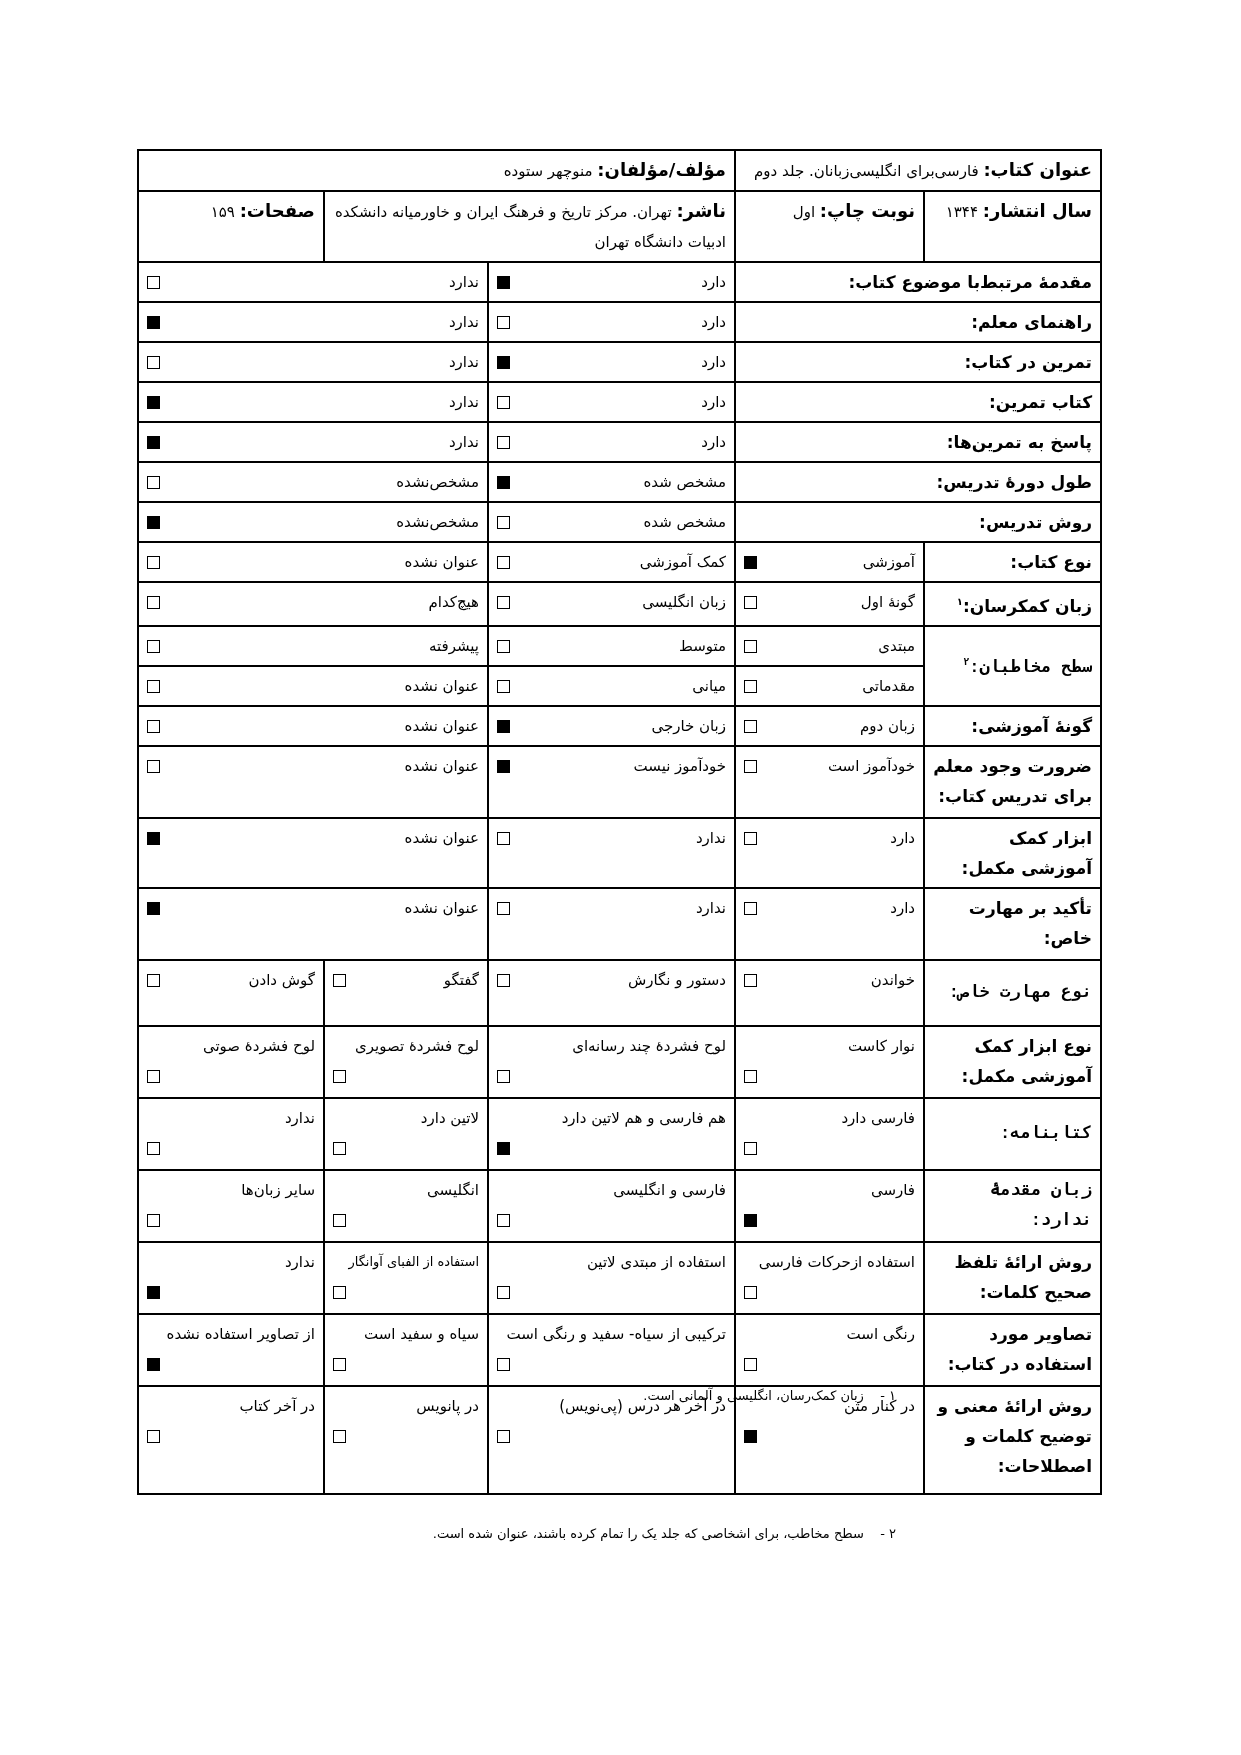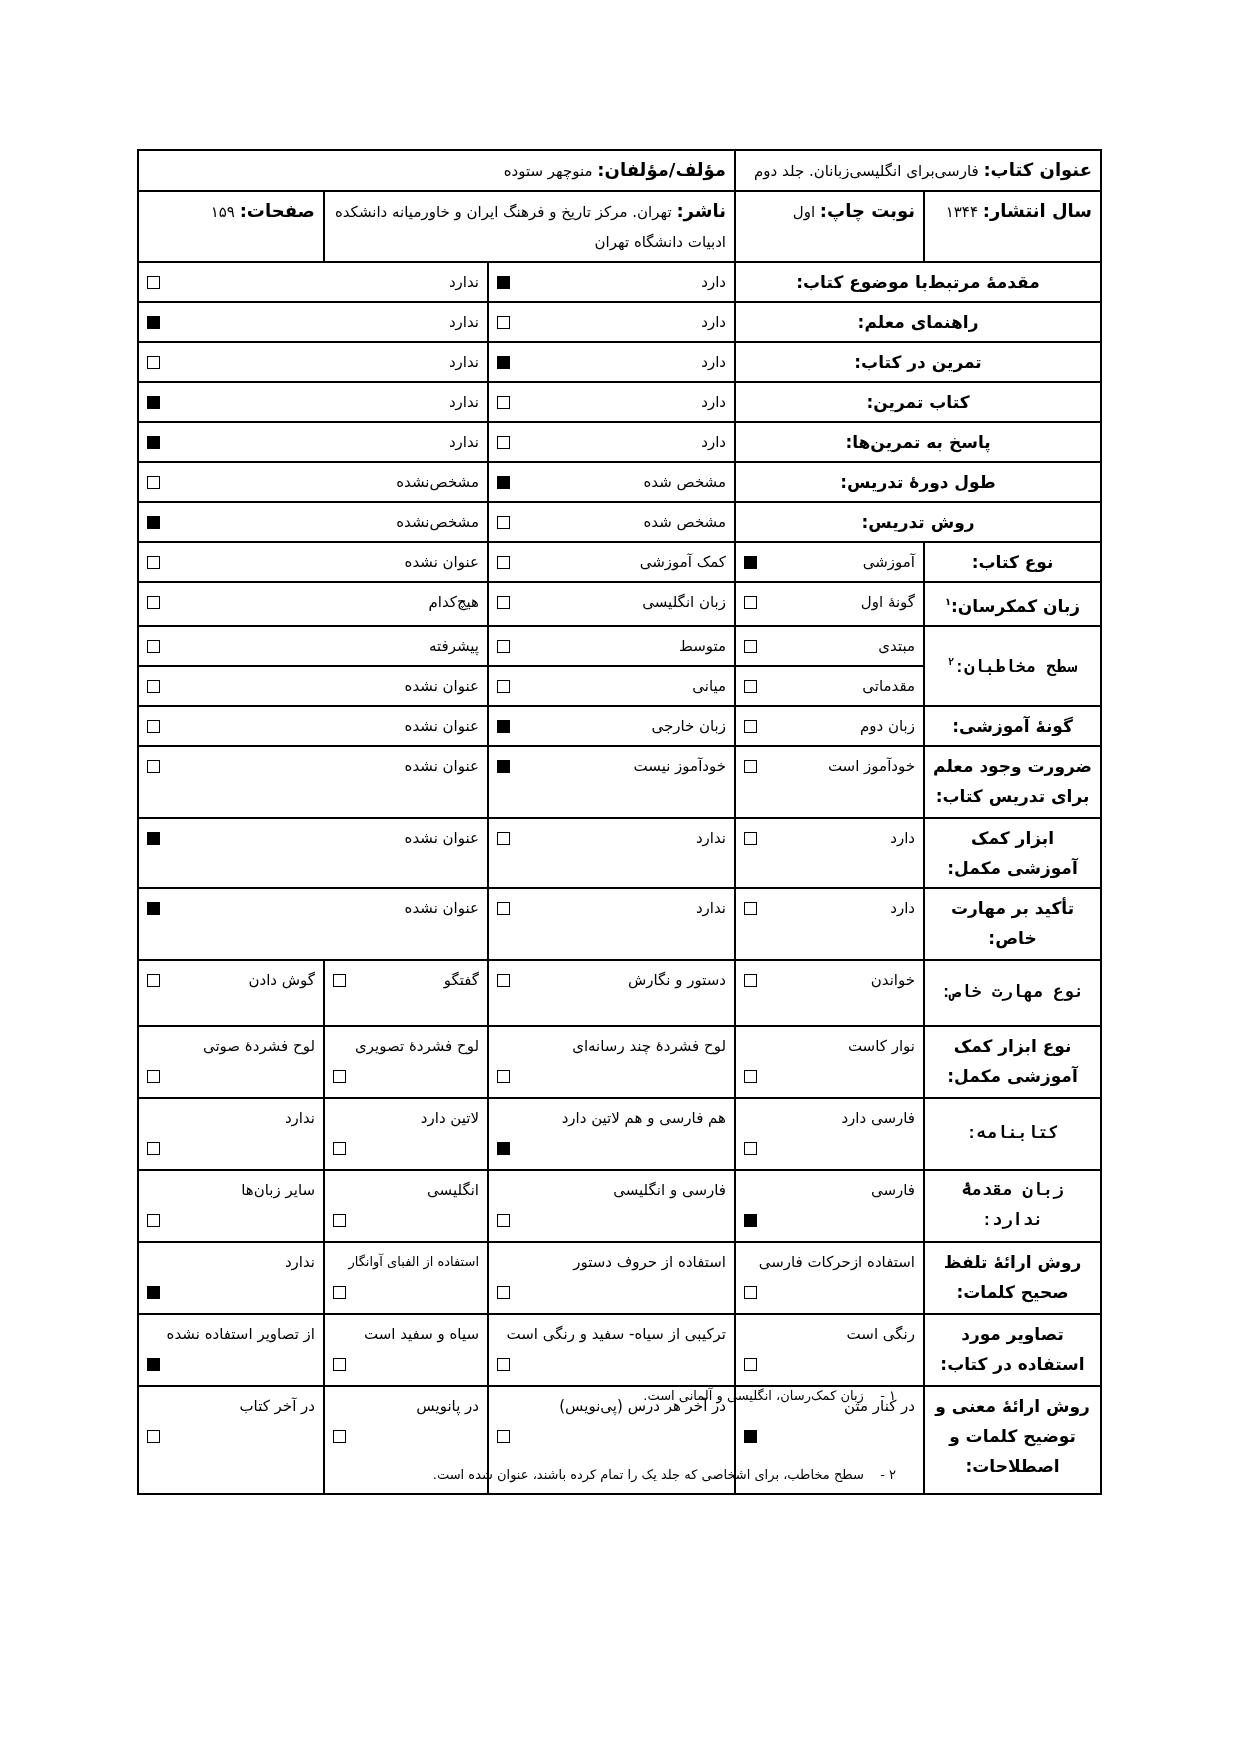"مقدمۀ مرتبط‌با موضوع کتاب:" table.form td.head { text-align: center -> right }
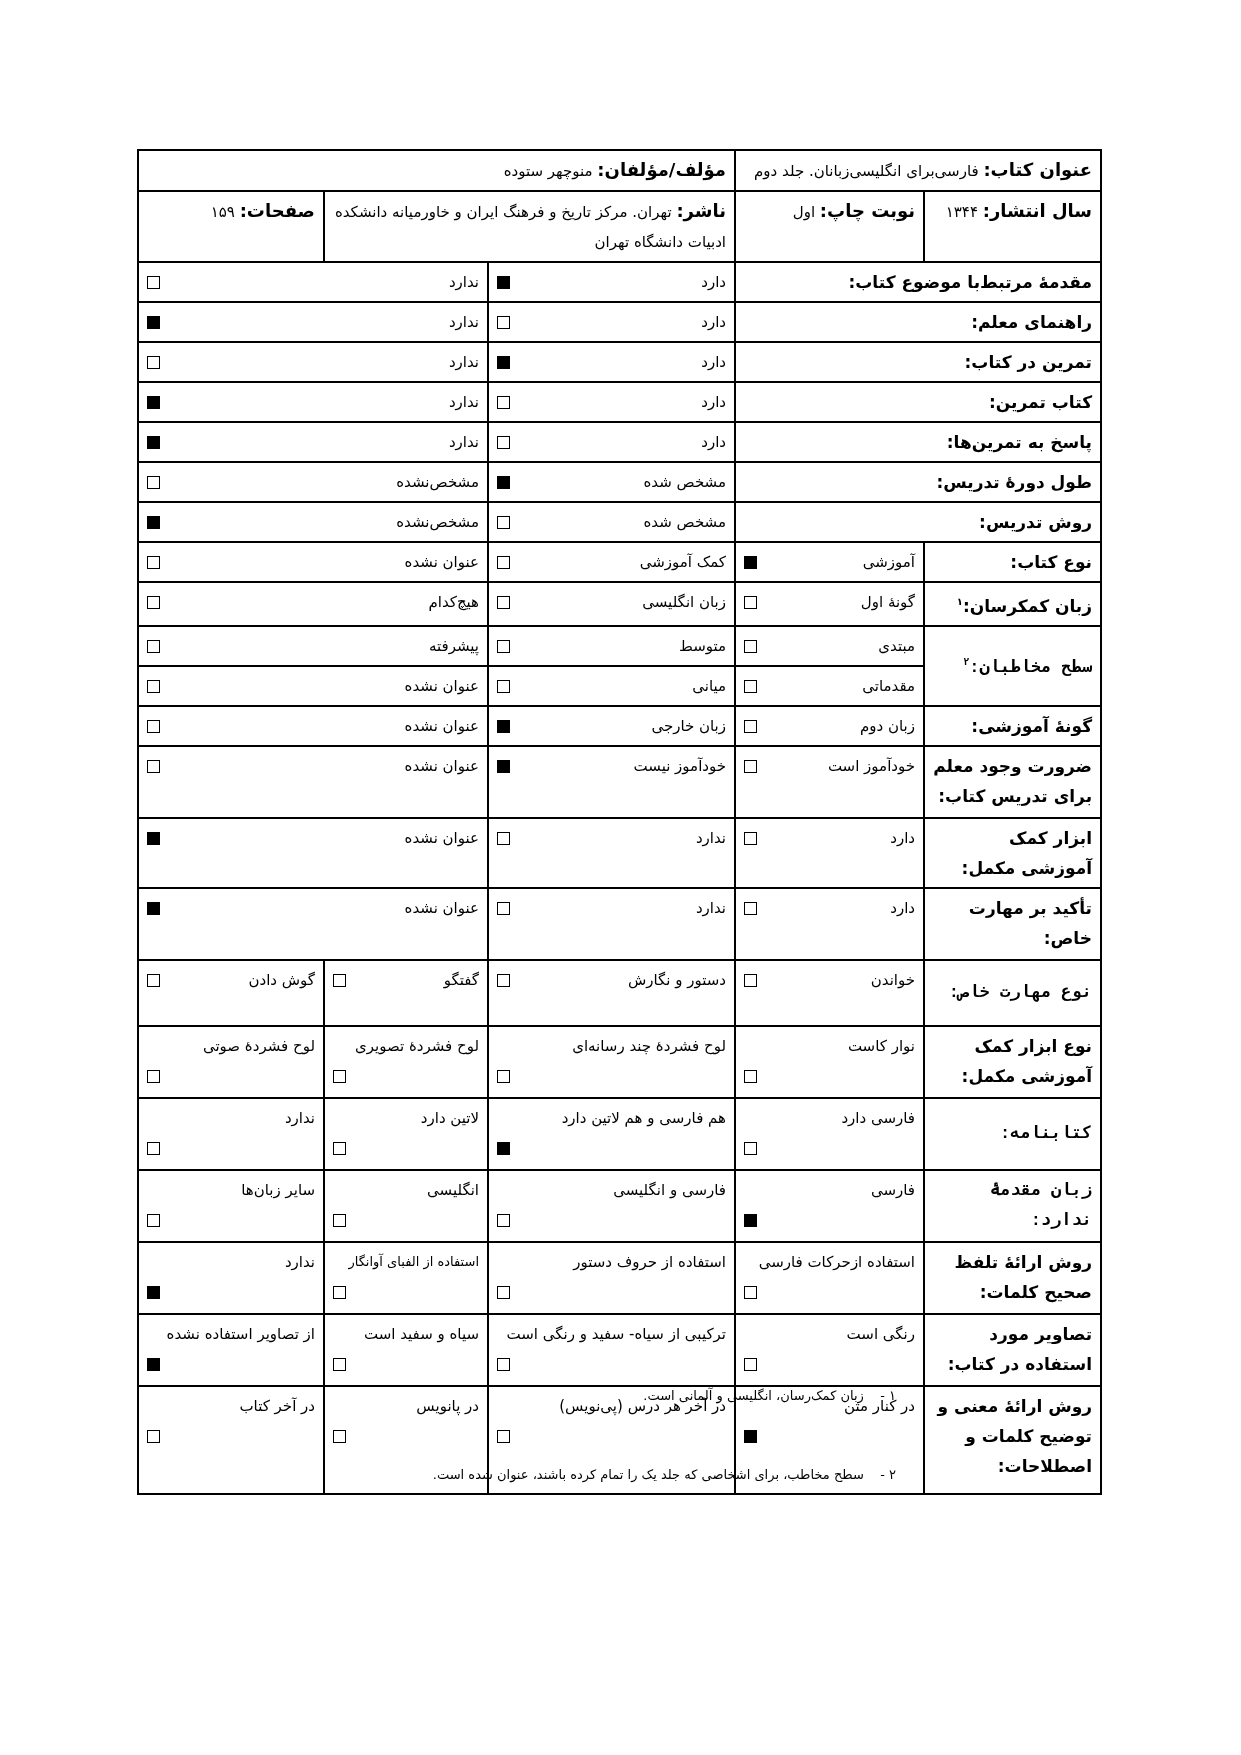"استفاده از حروف دستور" div.txt { text: حروف دستور -> مبتدی لاتین }
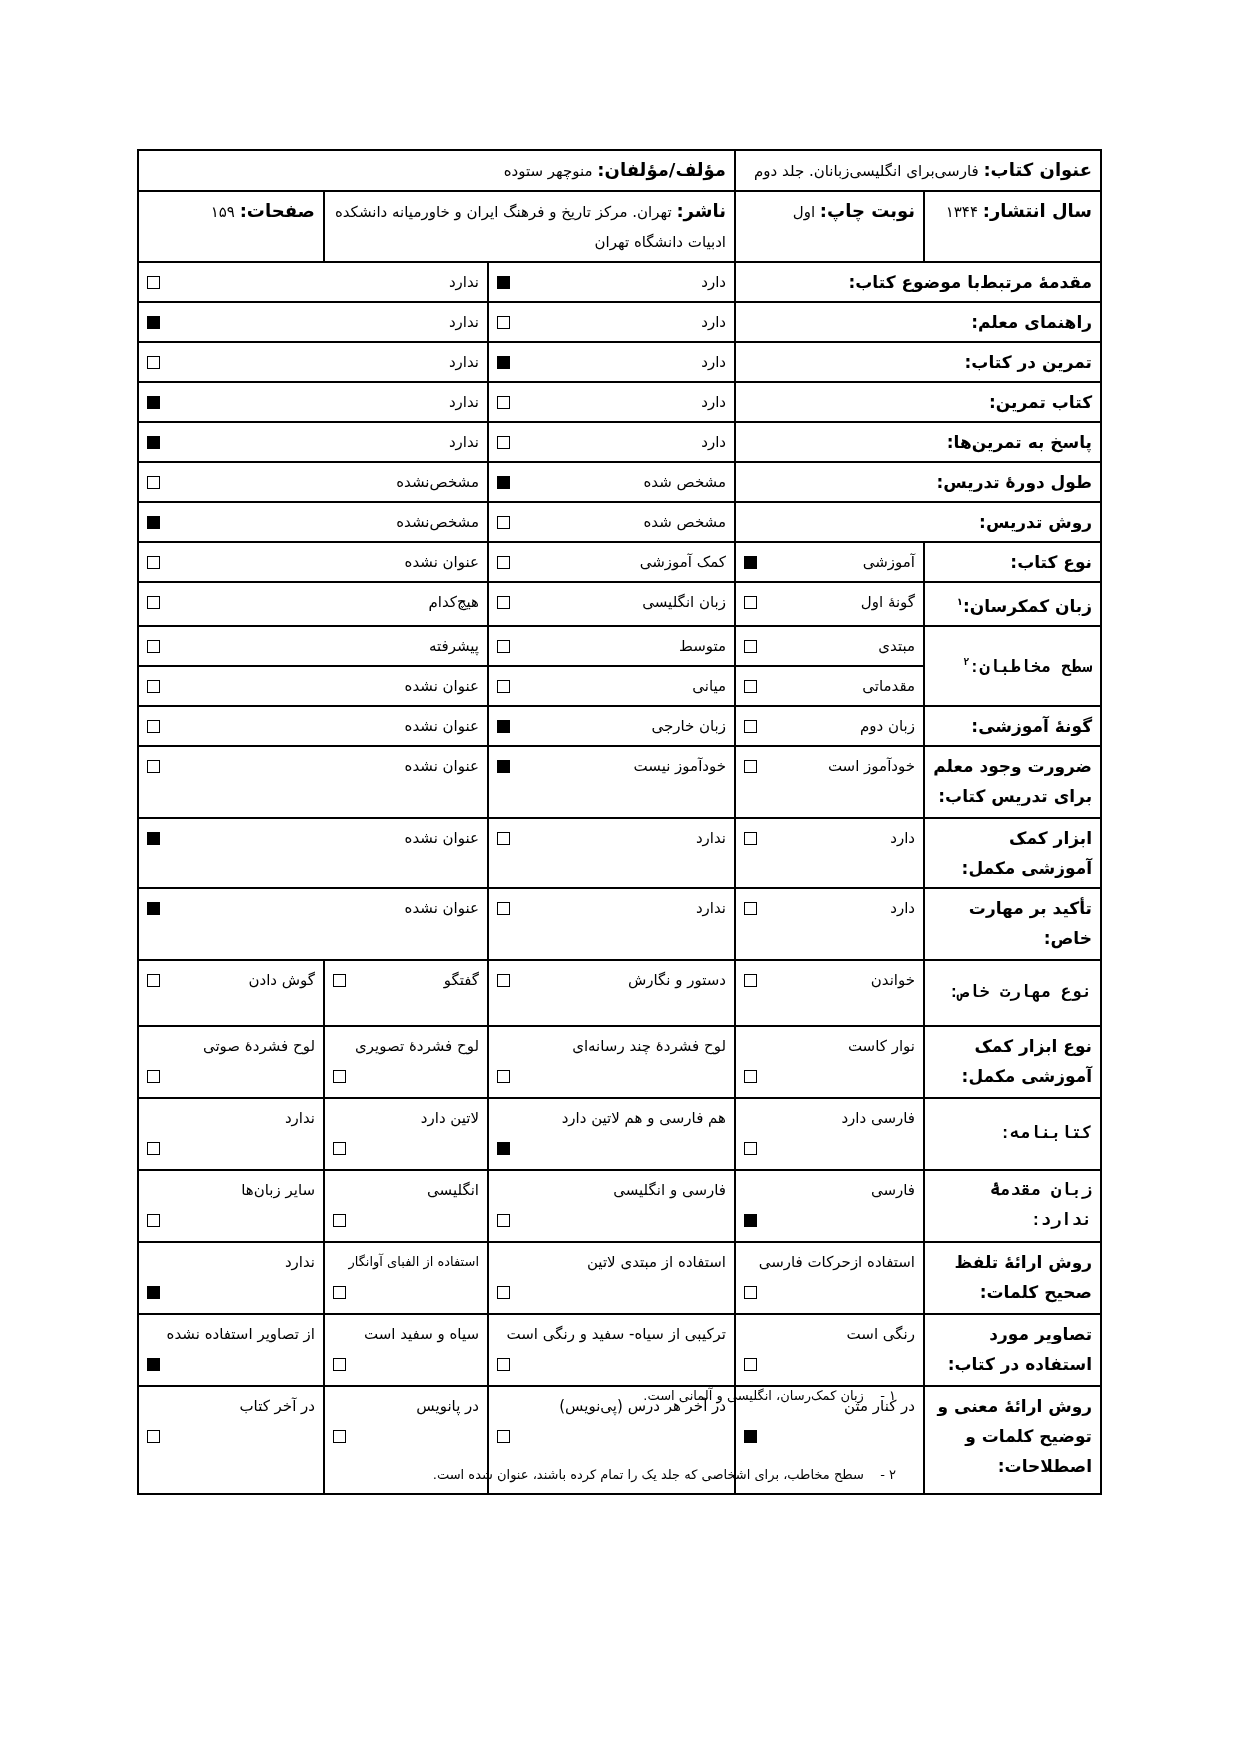"۲ - سطح مخاطب، برای" div.foot { top: 1467px -> 1526px }
